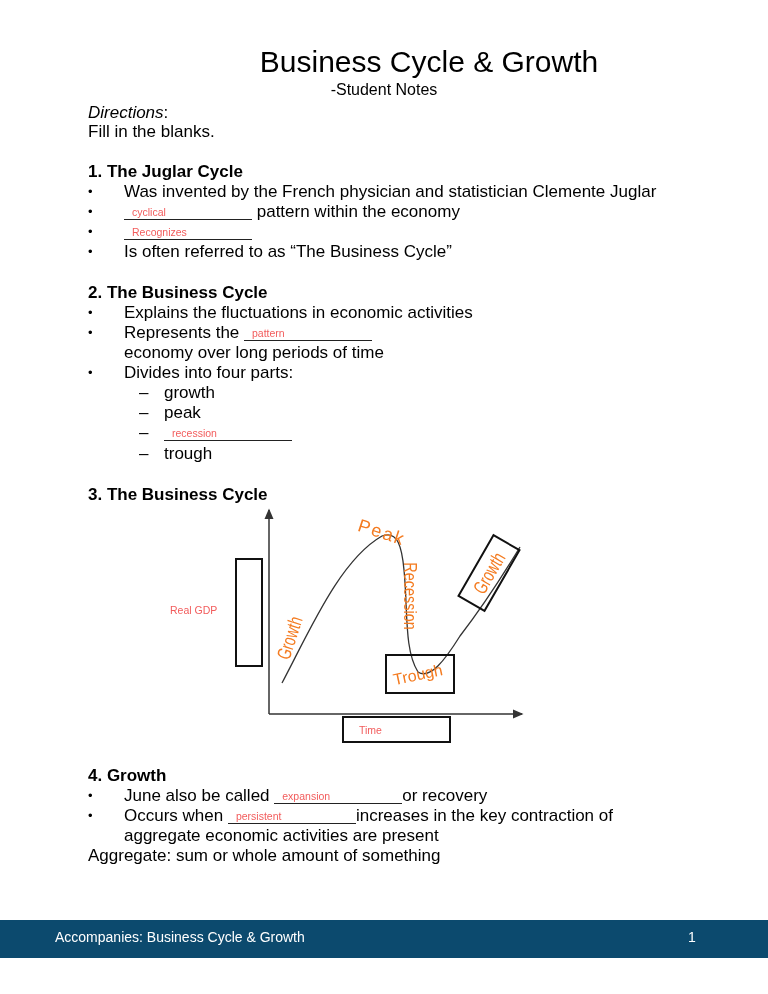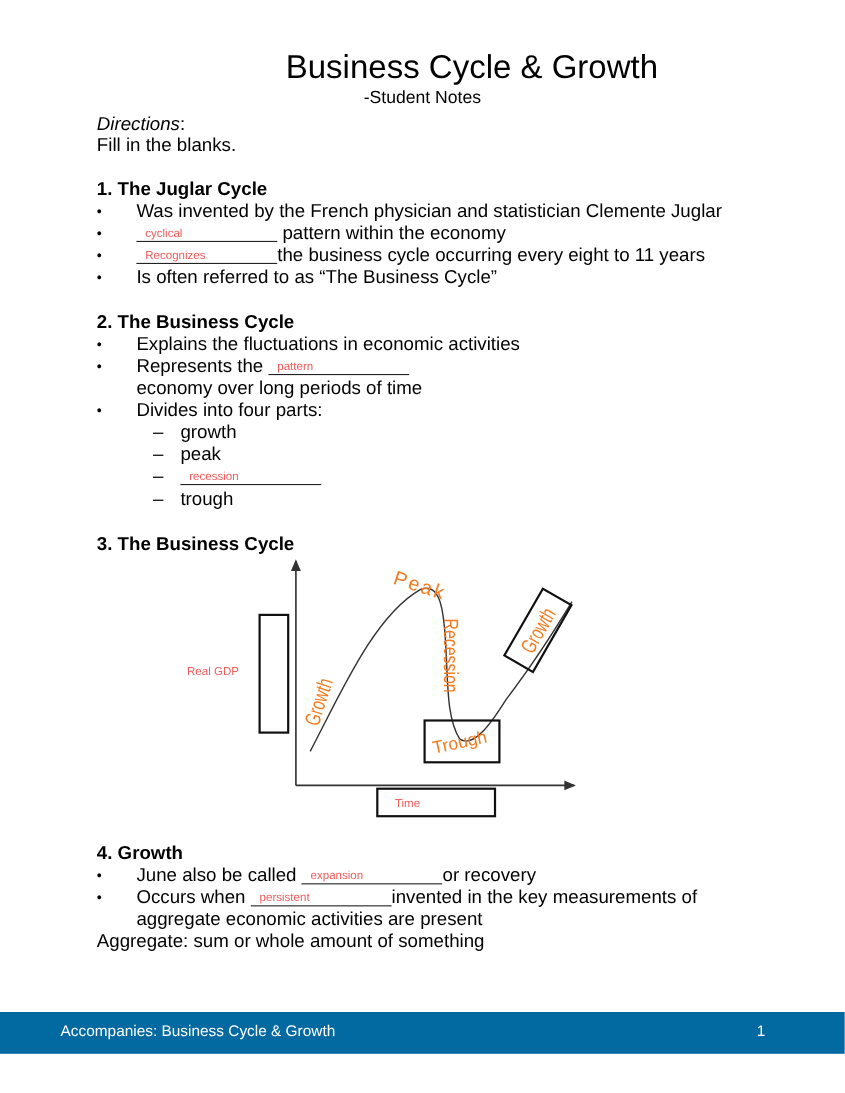"the business cycle occurring every" span { html: <span>the business cycle occurring every eight to 11 years</span> -> none }
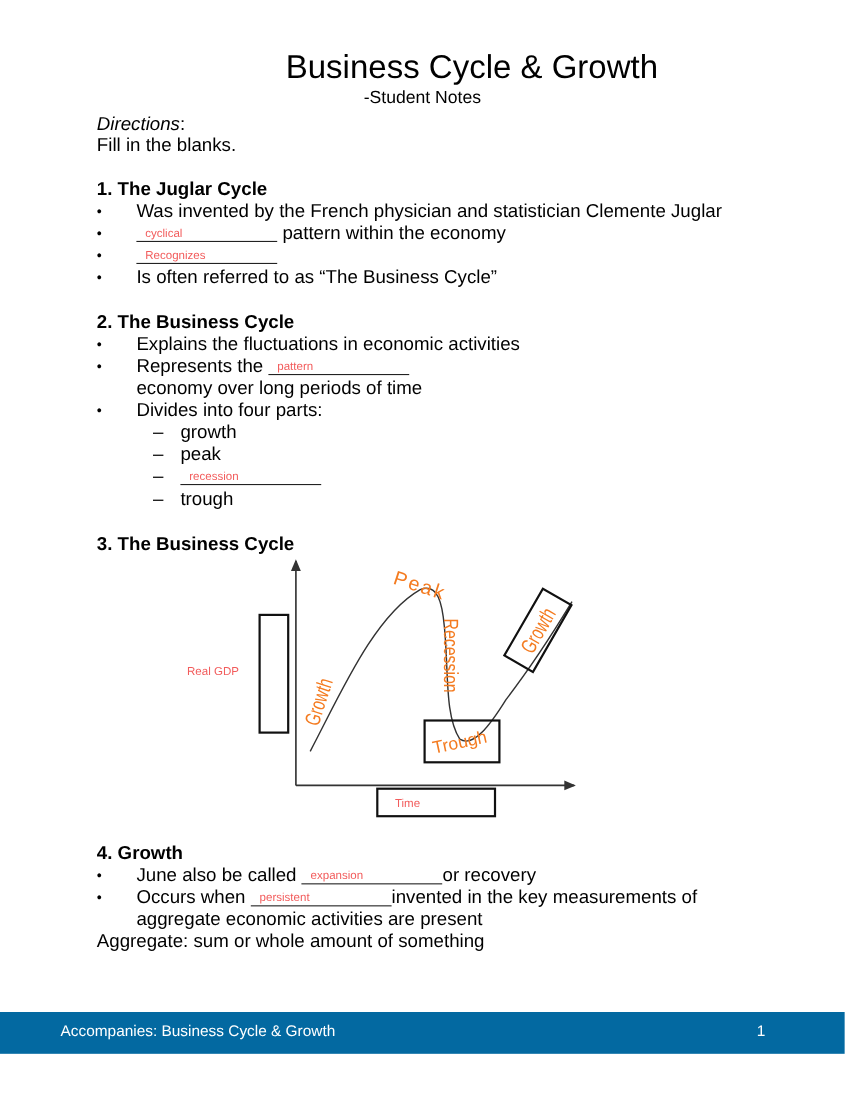"invented in the key measurements" span { text: invented in the key measurements -> increases in the key contraction }
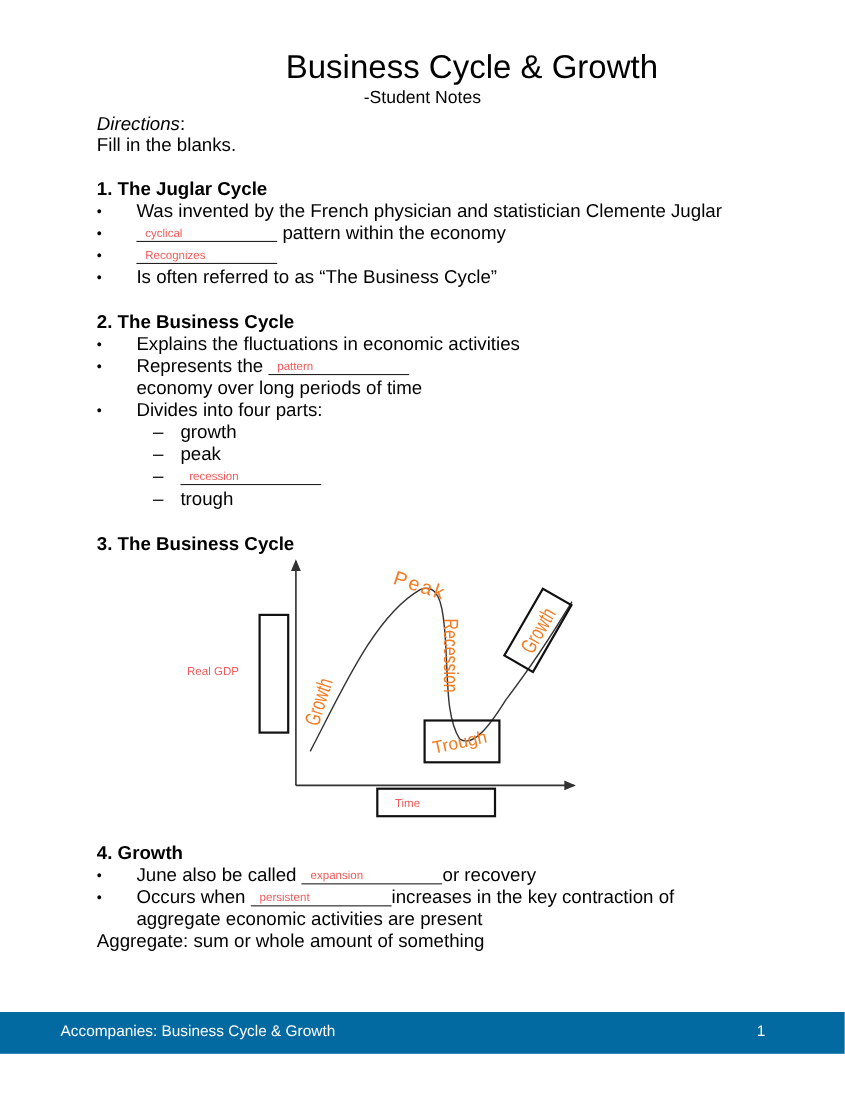"Accompanies: Business Cycle & Growth" .footer { background: #0369a1 -> #0c4a6e }
